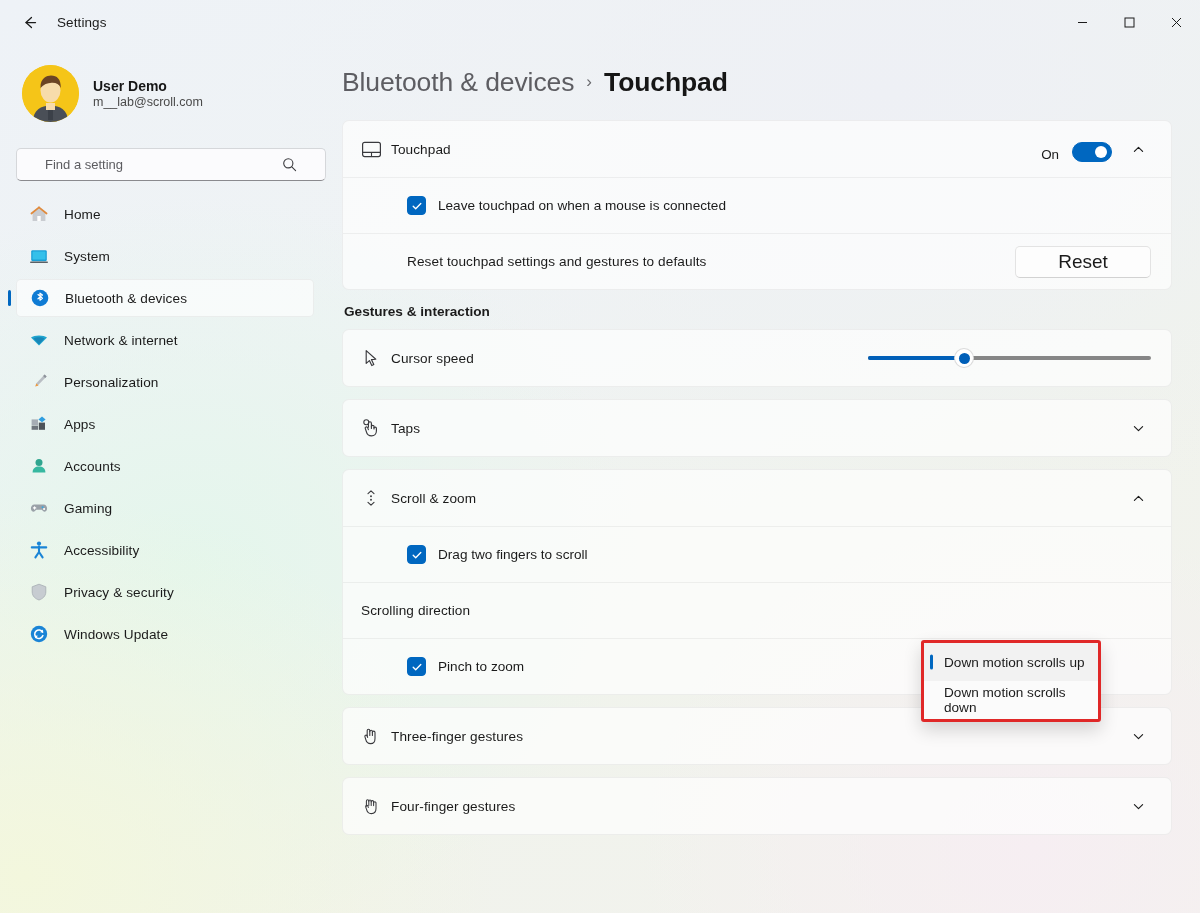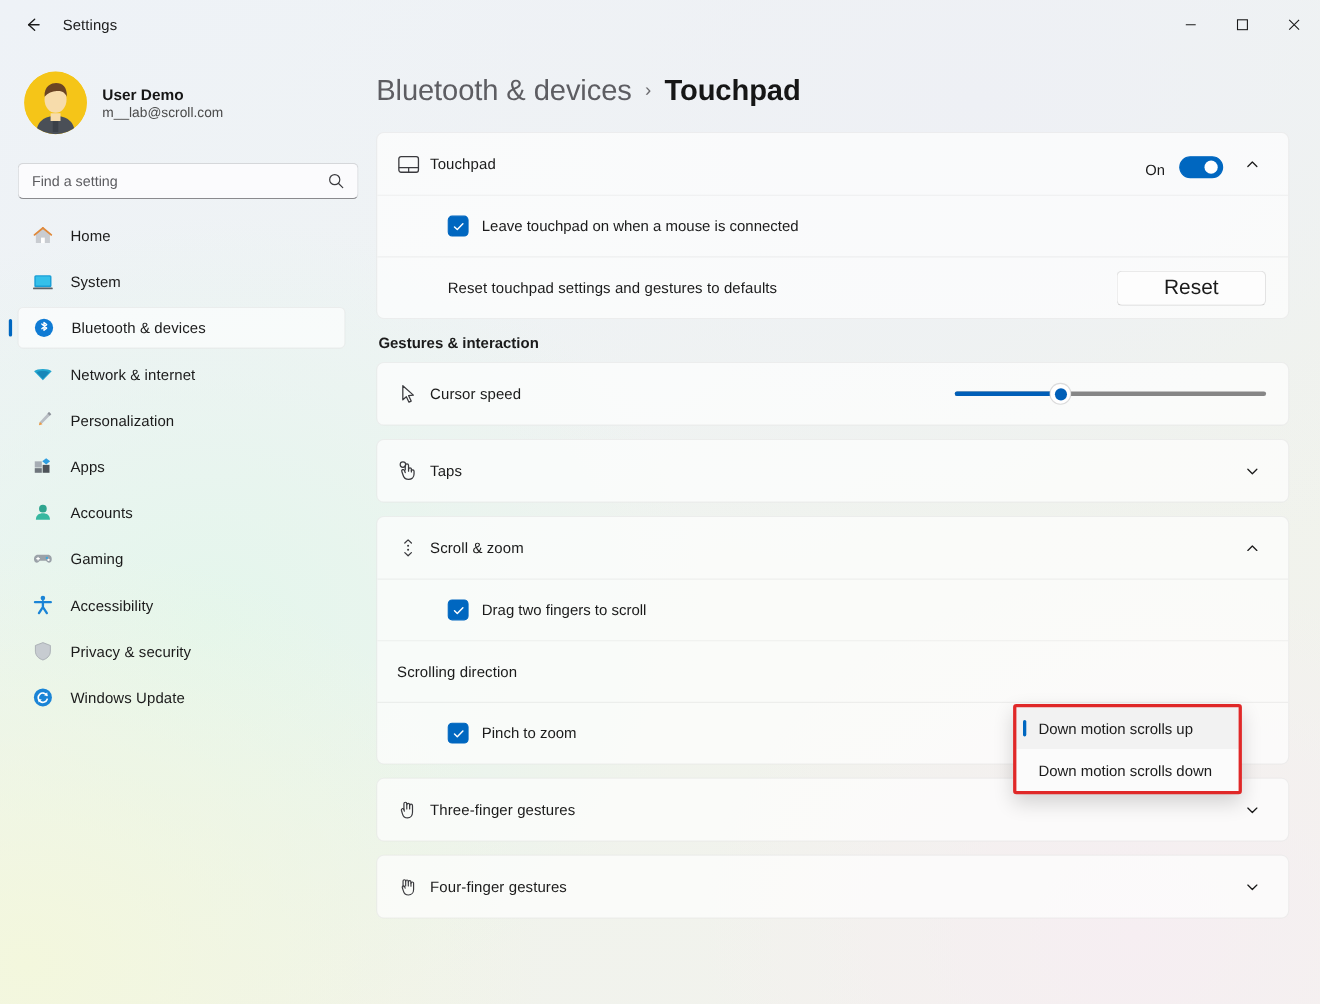"Find a setting" .search-box { padding: 0 12px -> 0 28px }
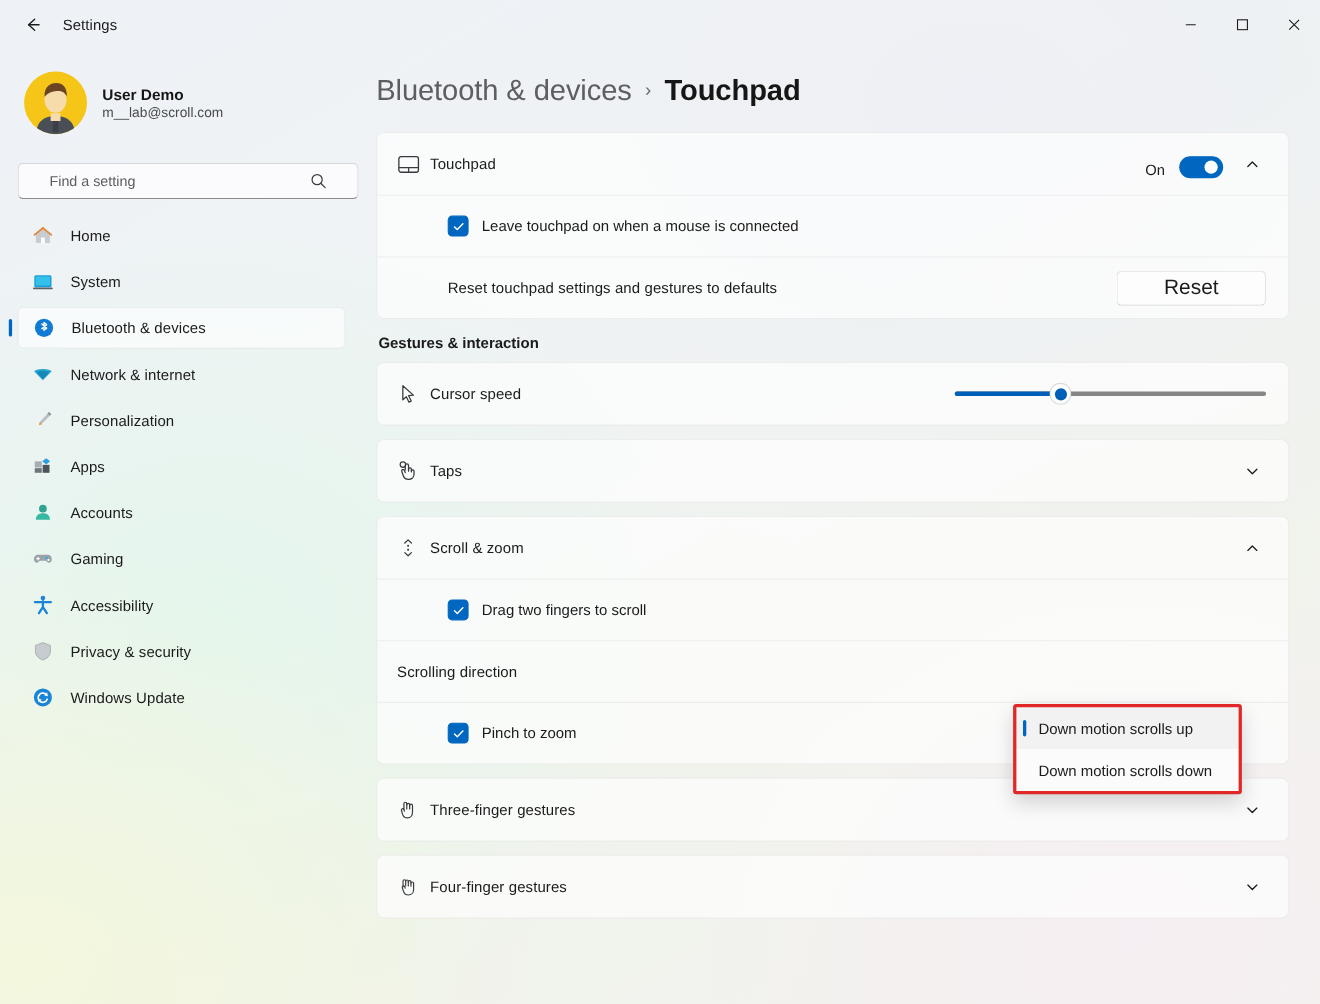"Down motion scrolls up" .dropdown-anno { width: 208px -> 180px }
